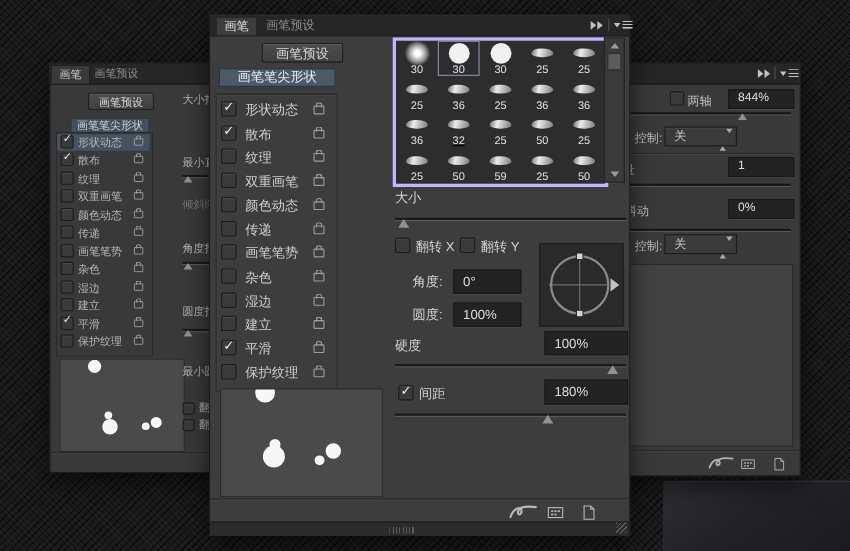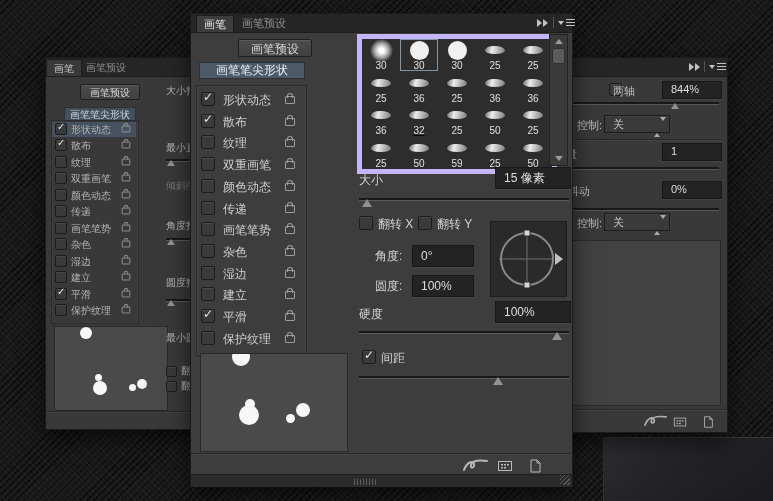"30" .grid { border: 5px solid #c4b5fd -> 3px solid #c4b5fd }
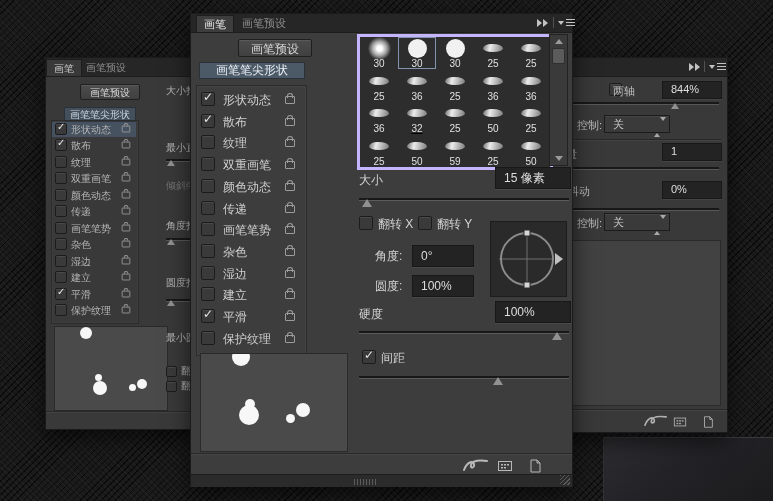"两轴" div.rlabel { left: 212px -> 224px }
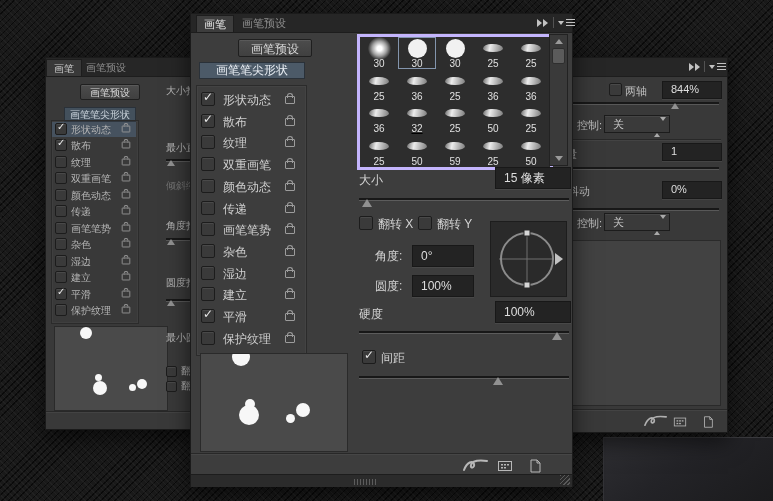"15 像素" div.vbox { html: <div>15 像素</div> -> none }
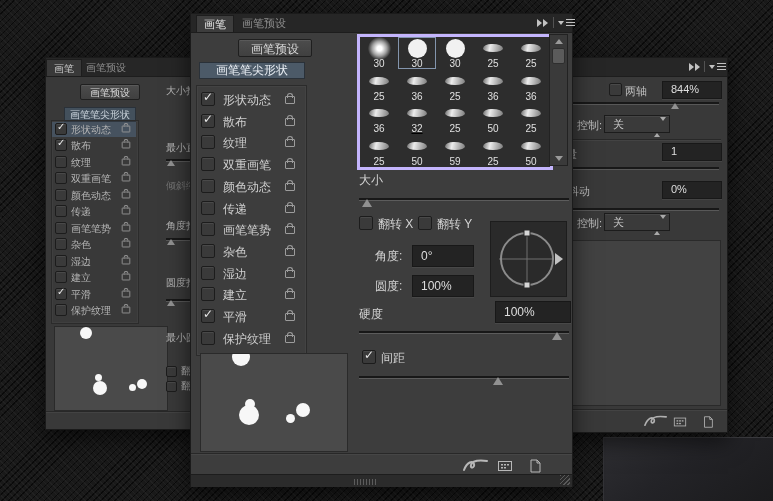"180%" div.vbox { html: none -> <div>180%</div> }
